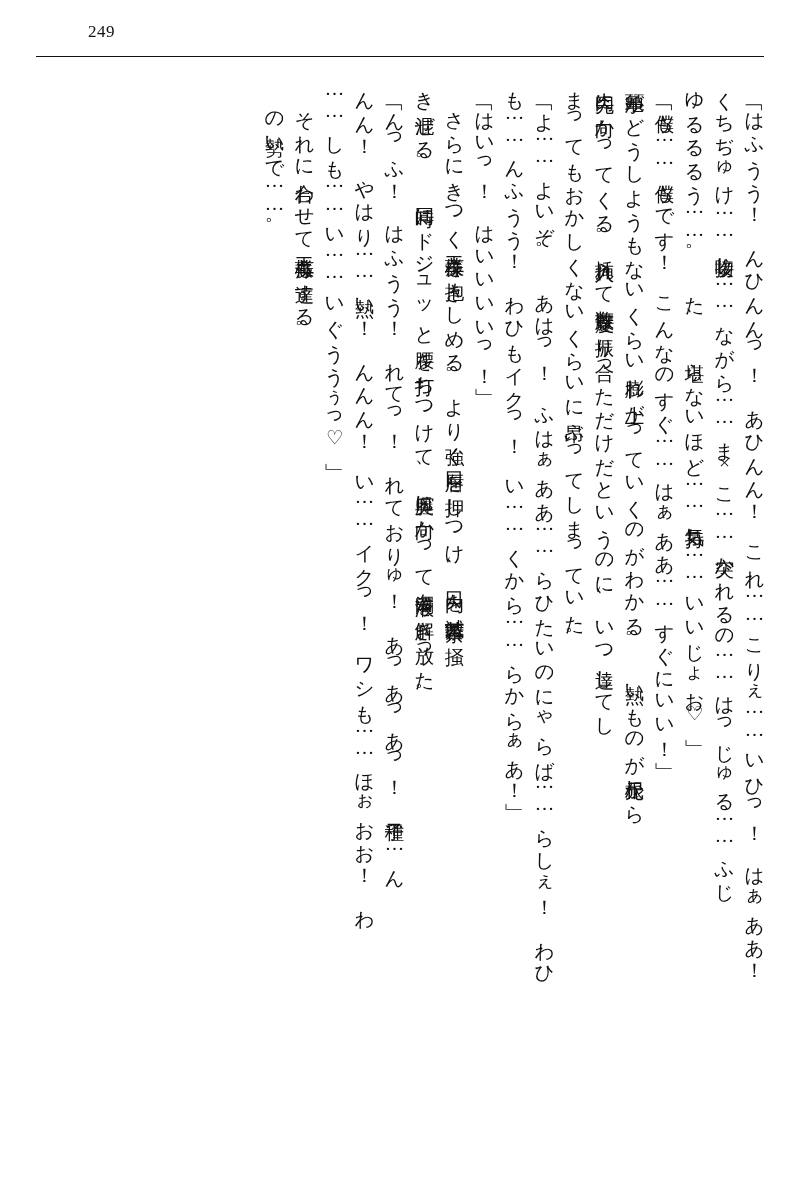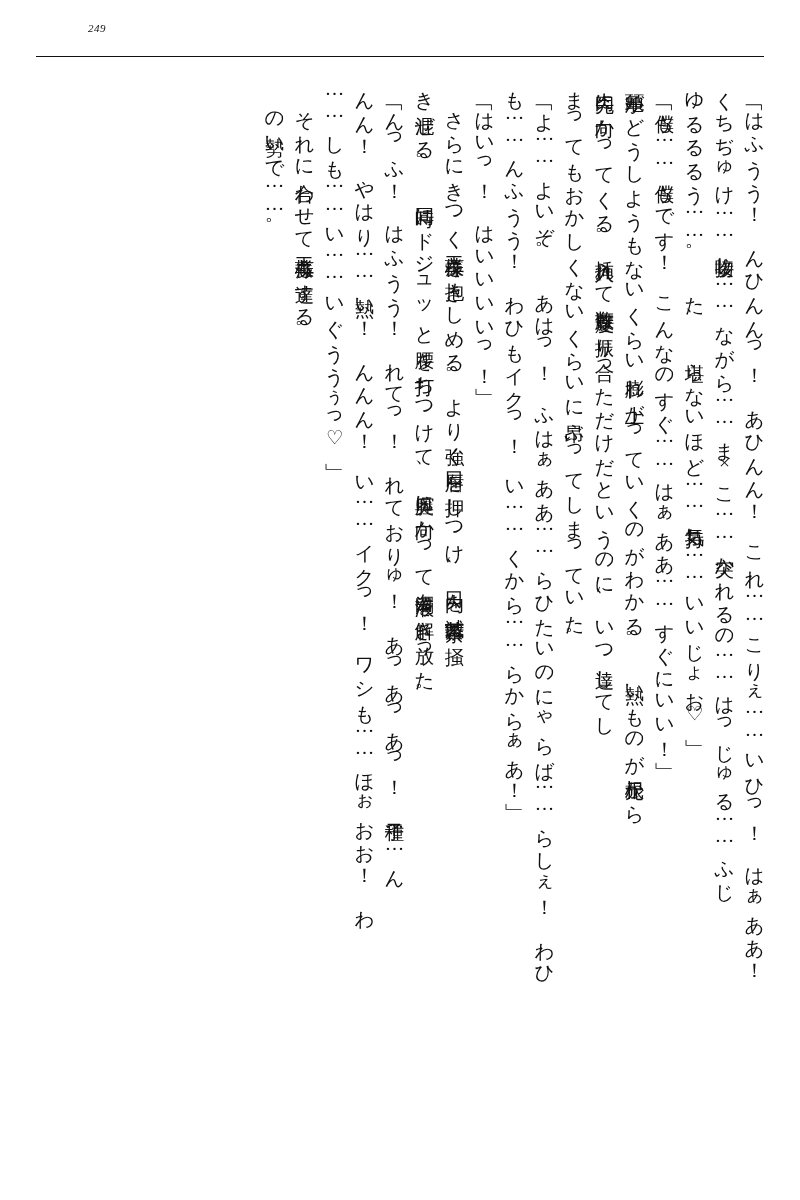"249" .page-number { font-size: 11px -> 17px; font-style: italic -> none }
